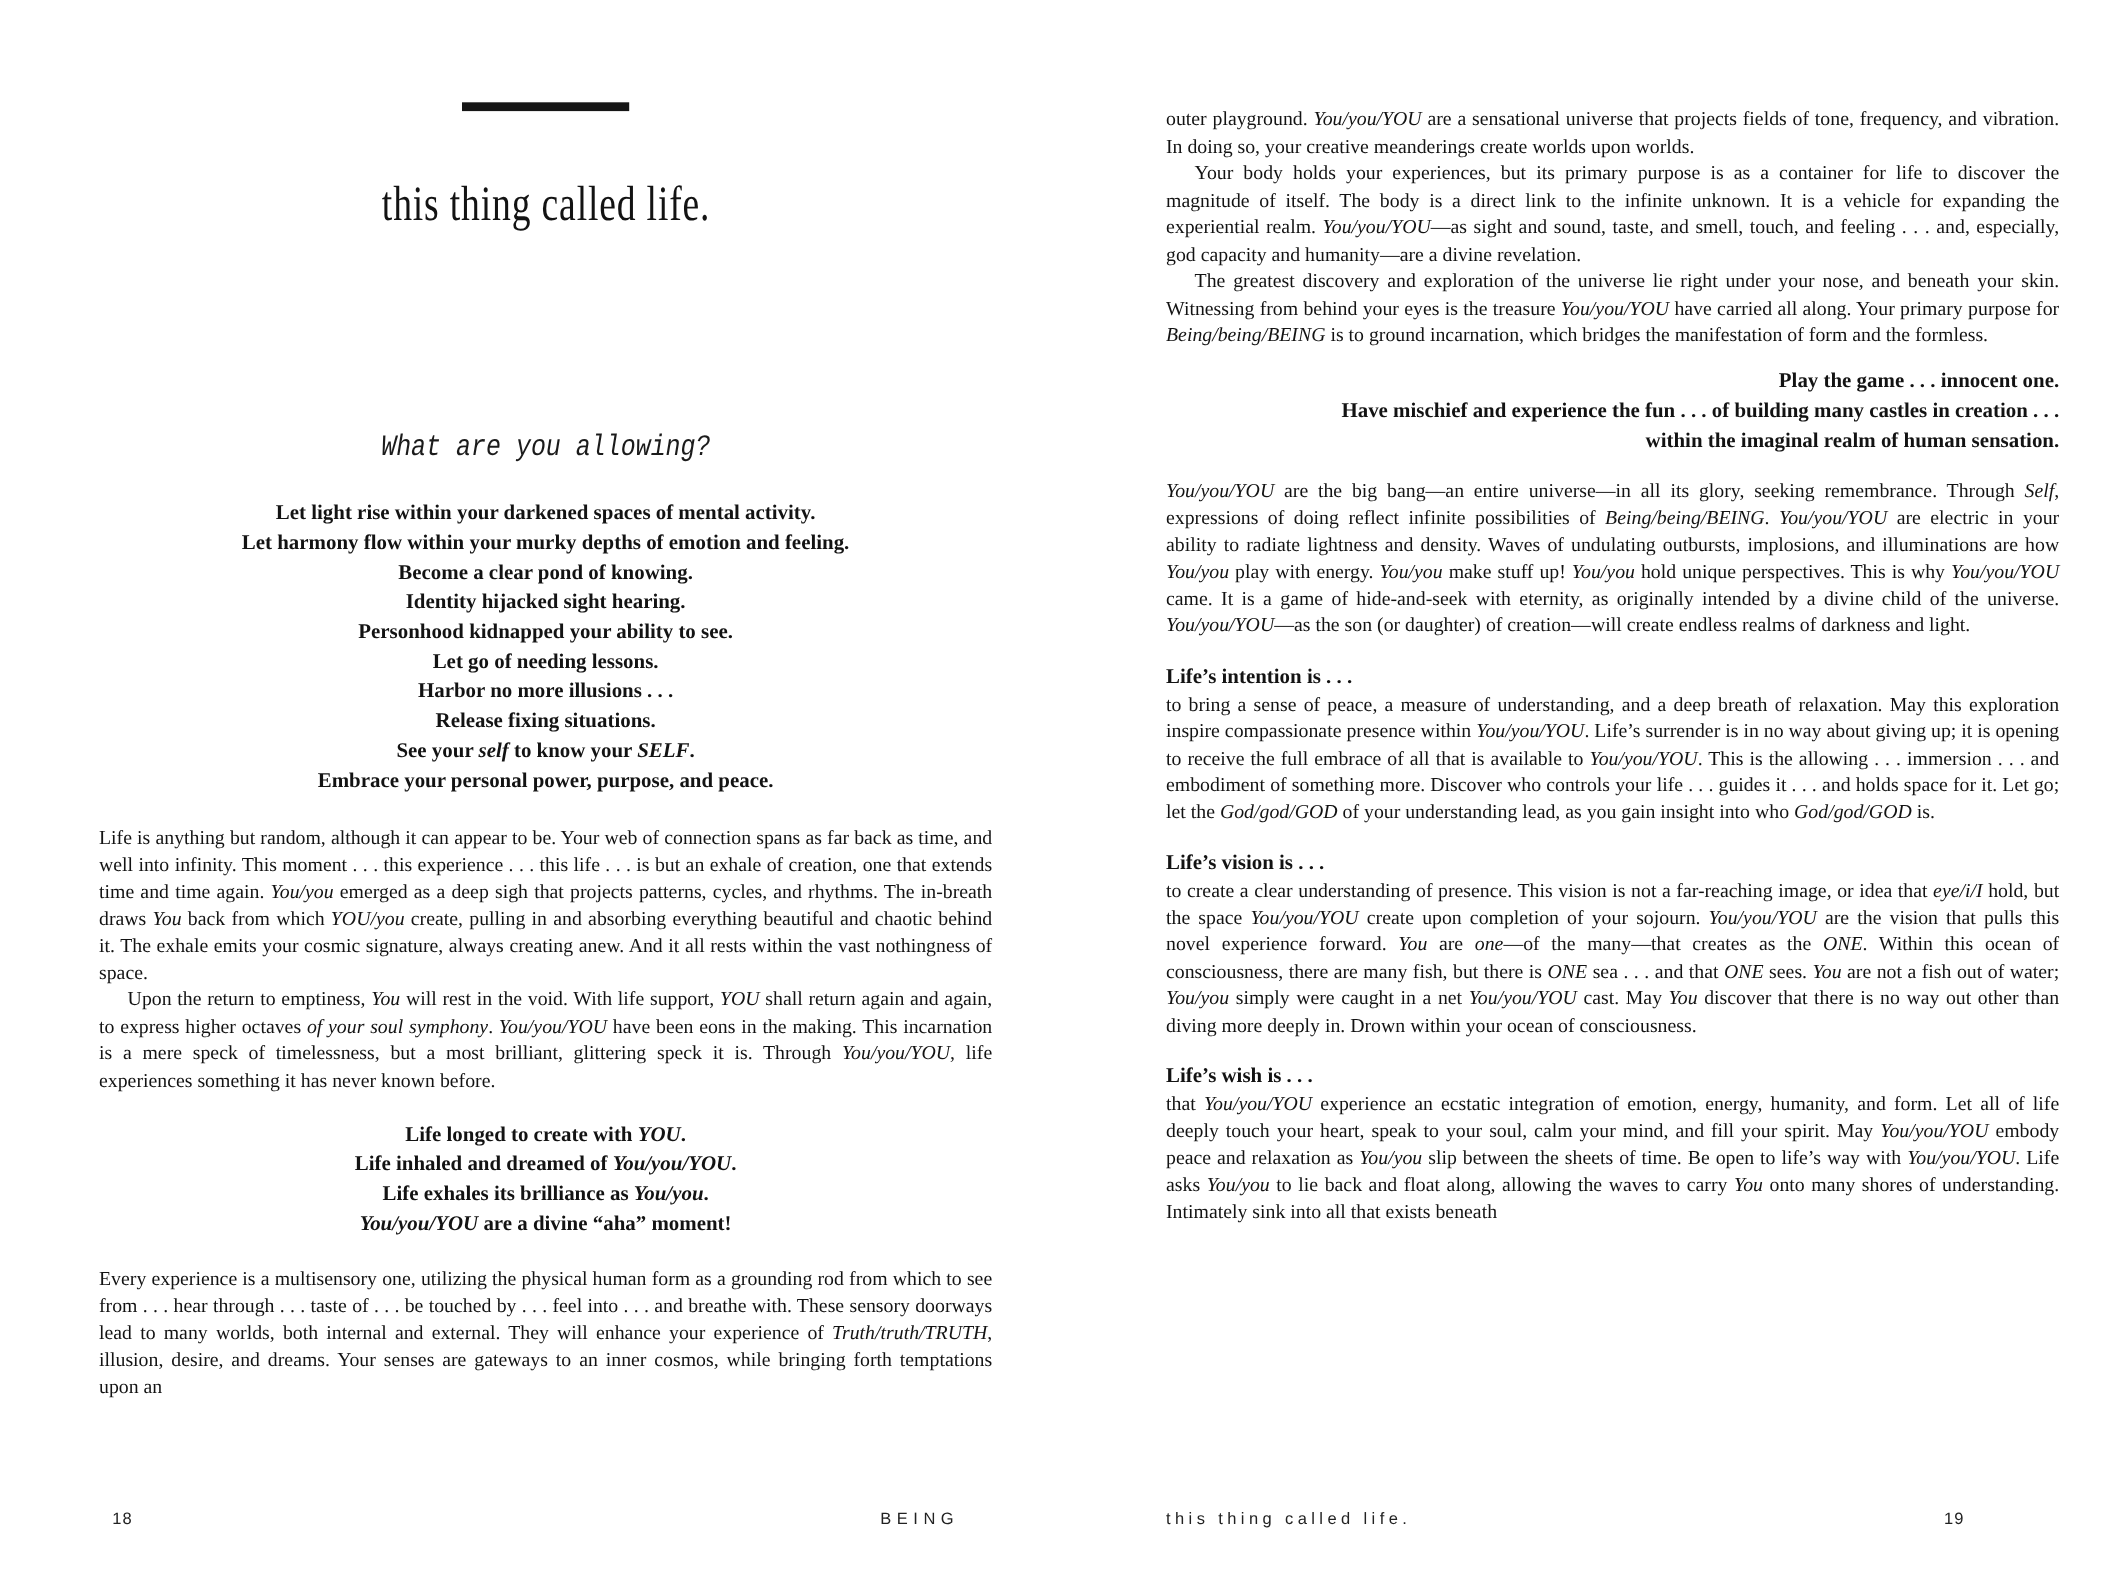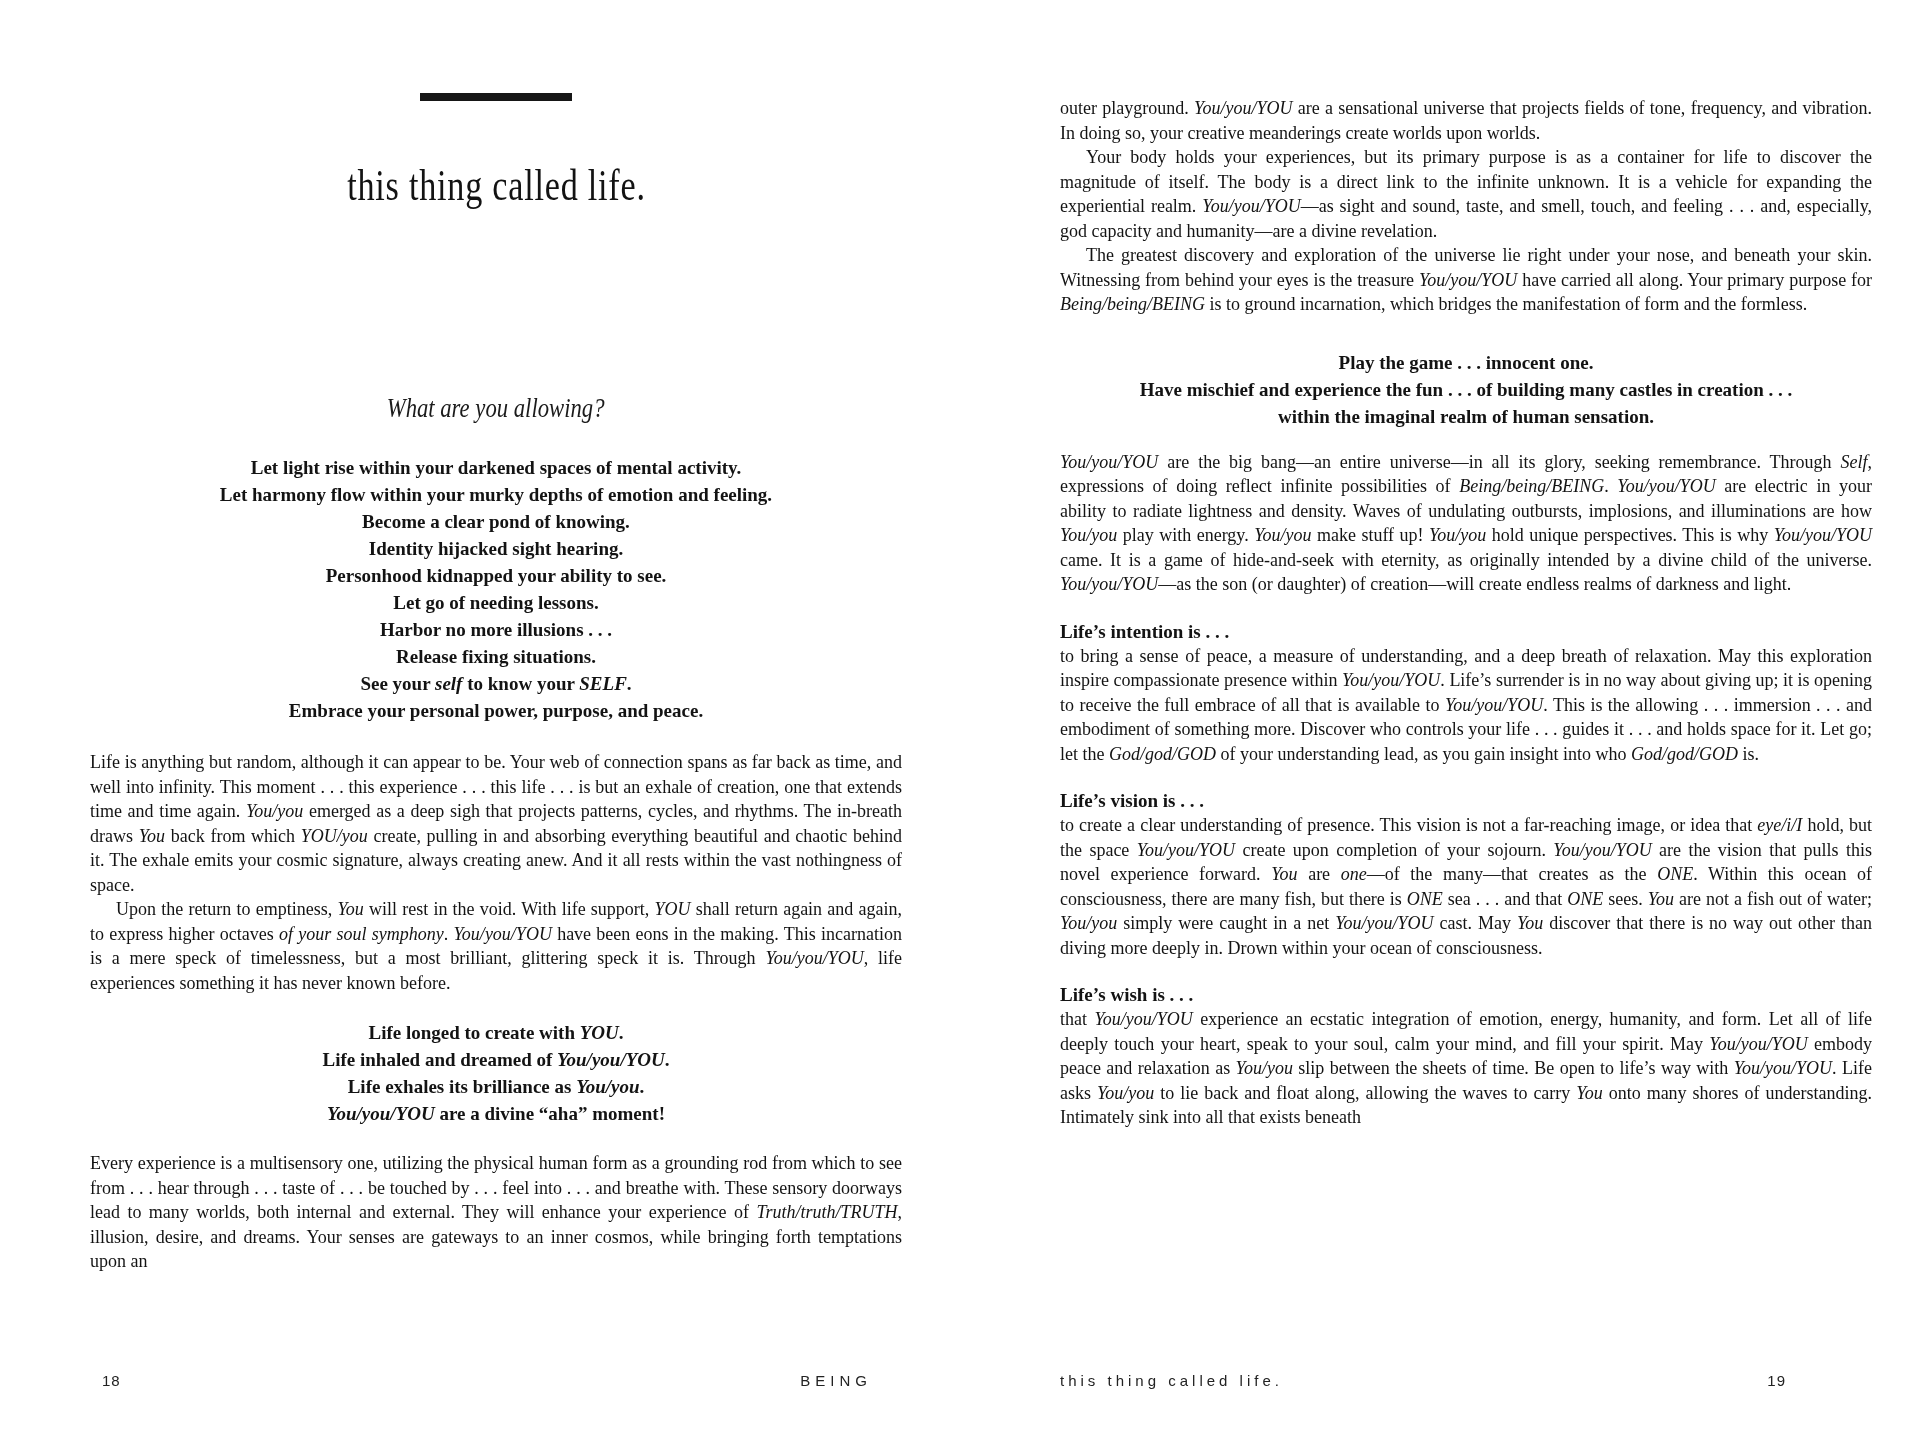"Play the game . ." .verse-r { margin-top: 32px -> 16px; text-align: none -> right }
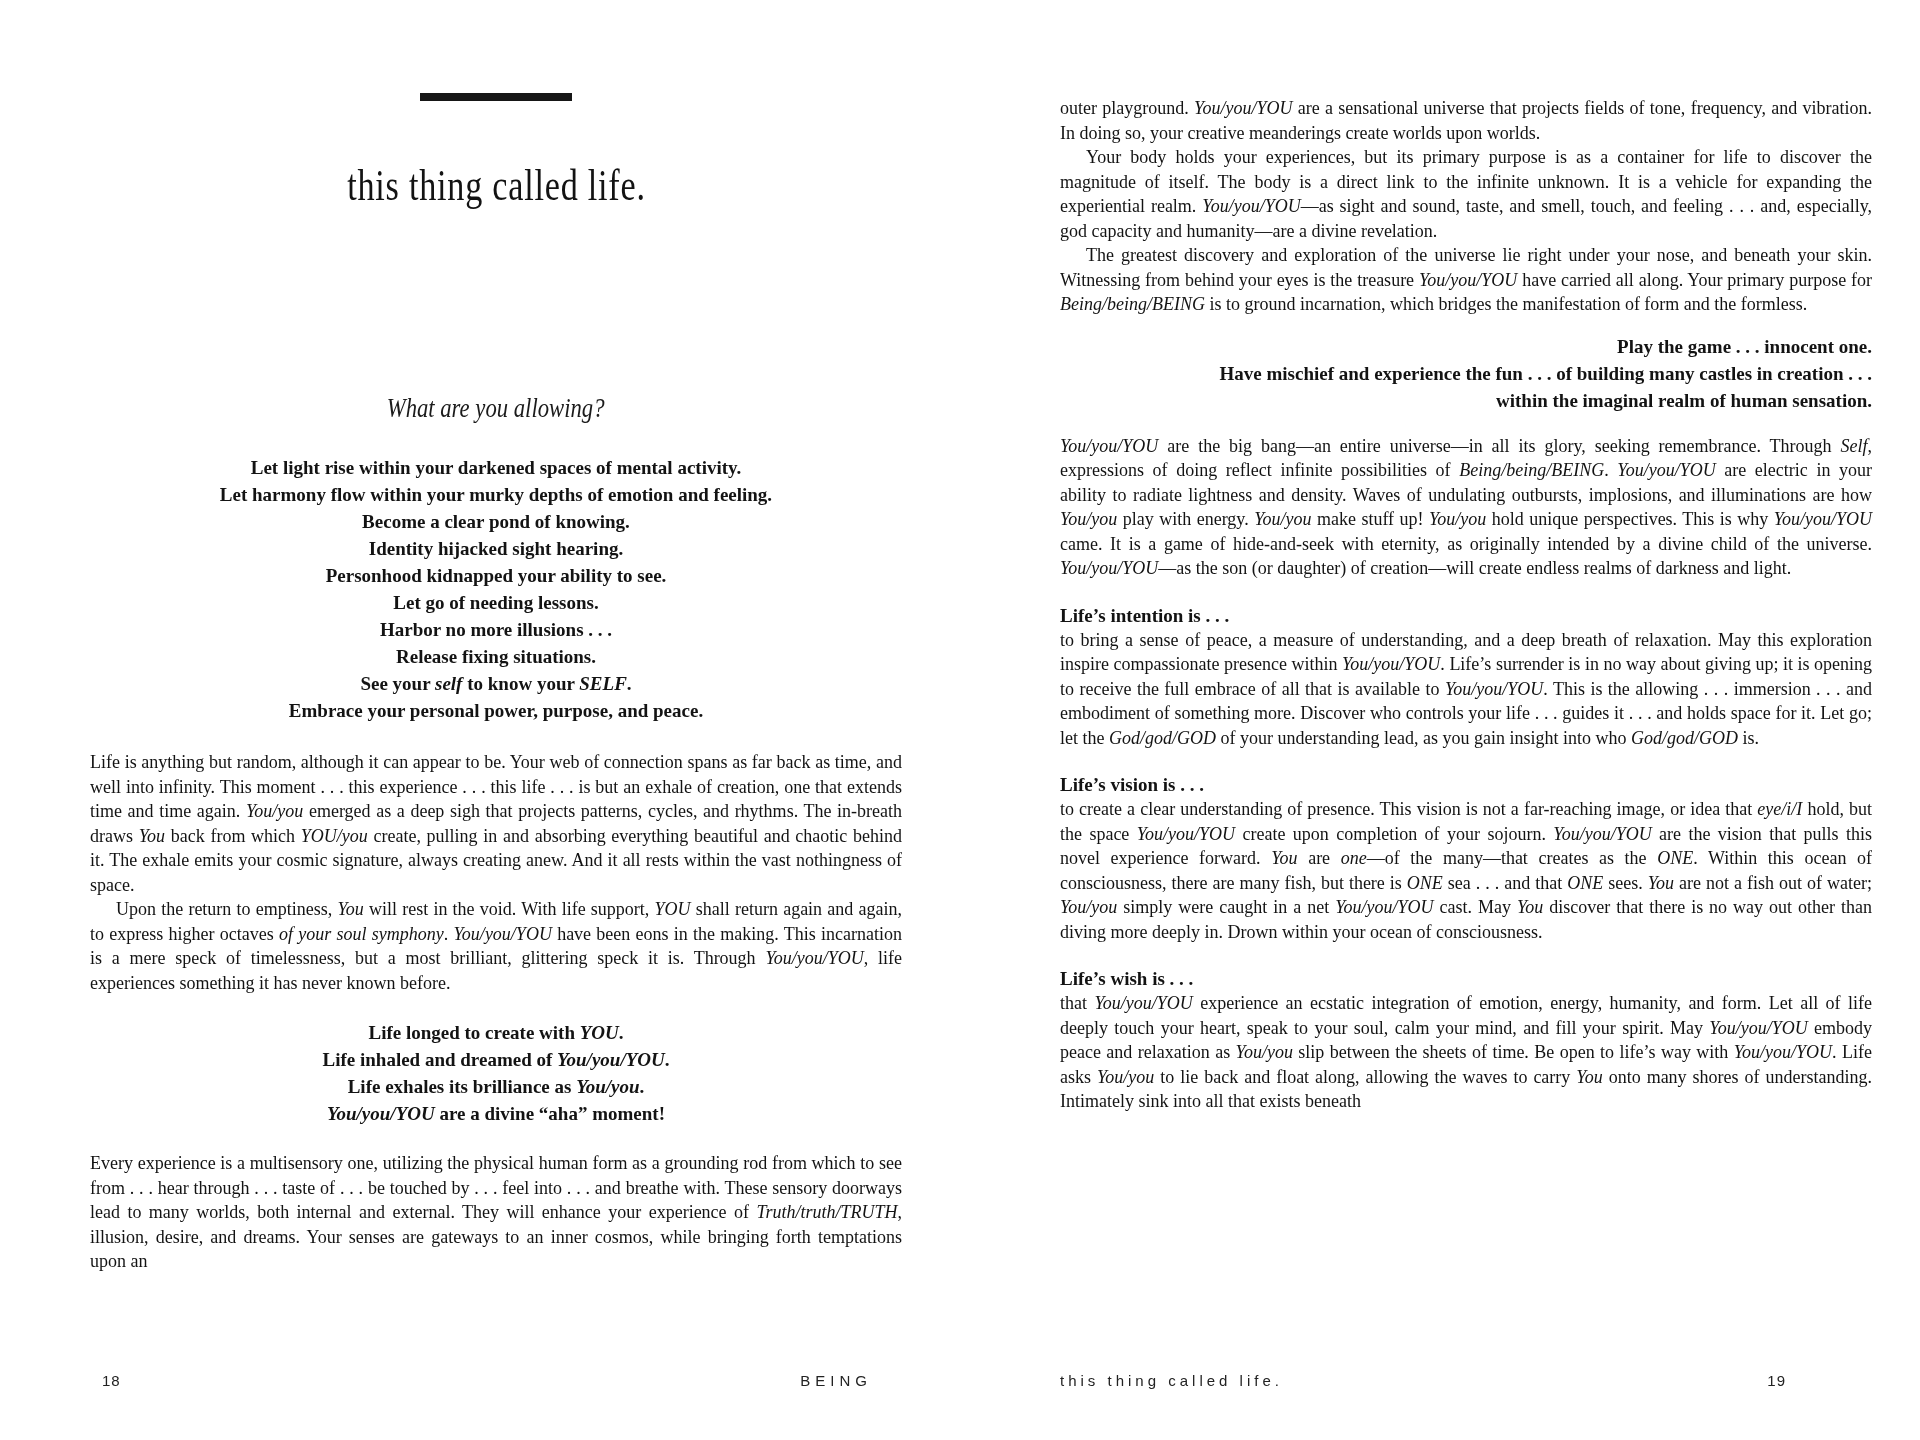"What are you allowing?" .chapter-subtitle { font-family: Liberation Serif, serif -> Liberation Mono, monospace }
